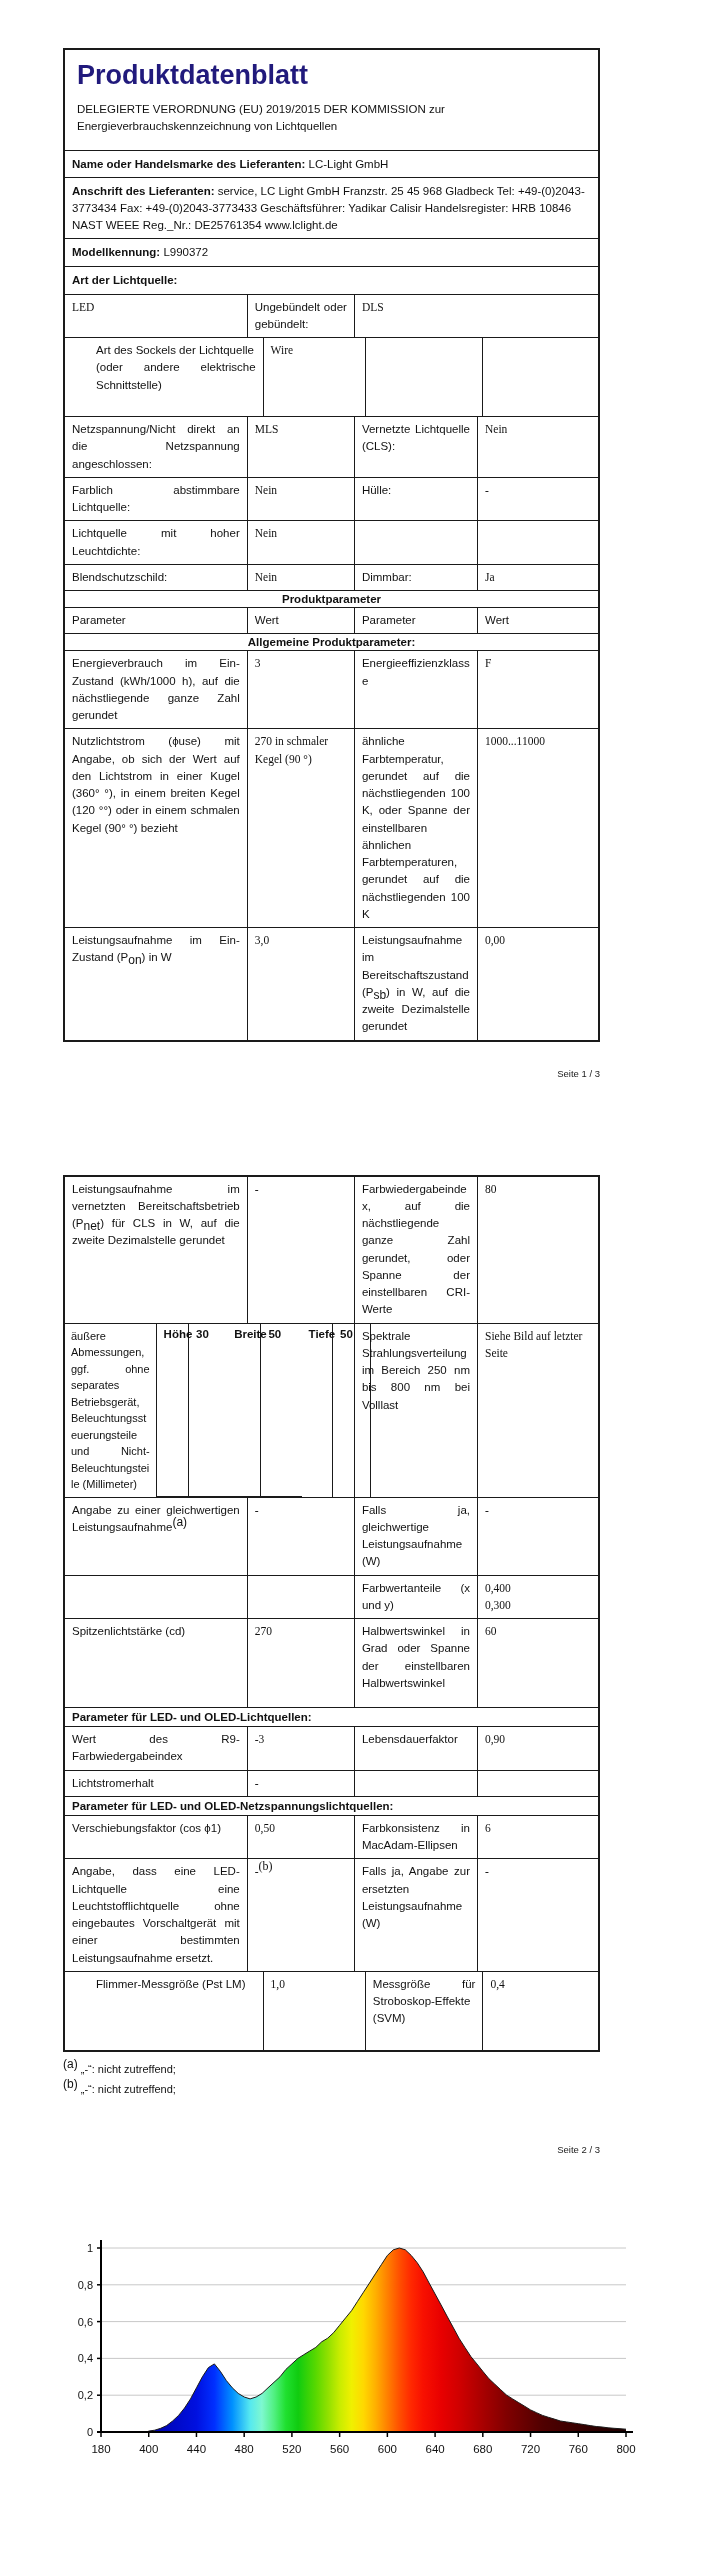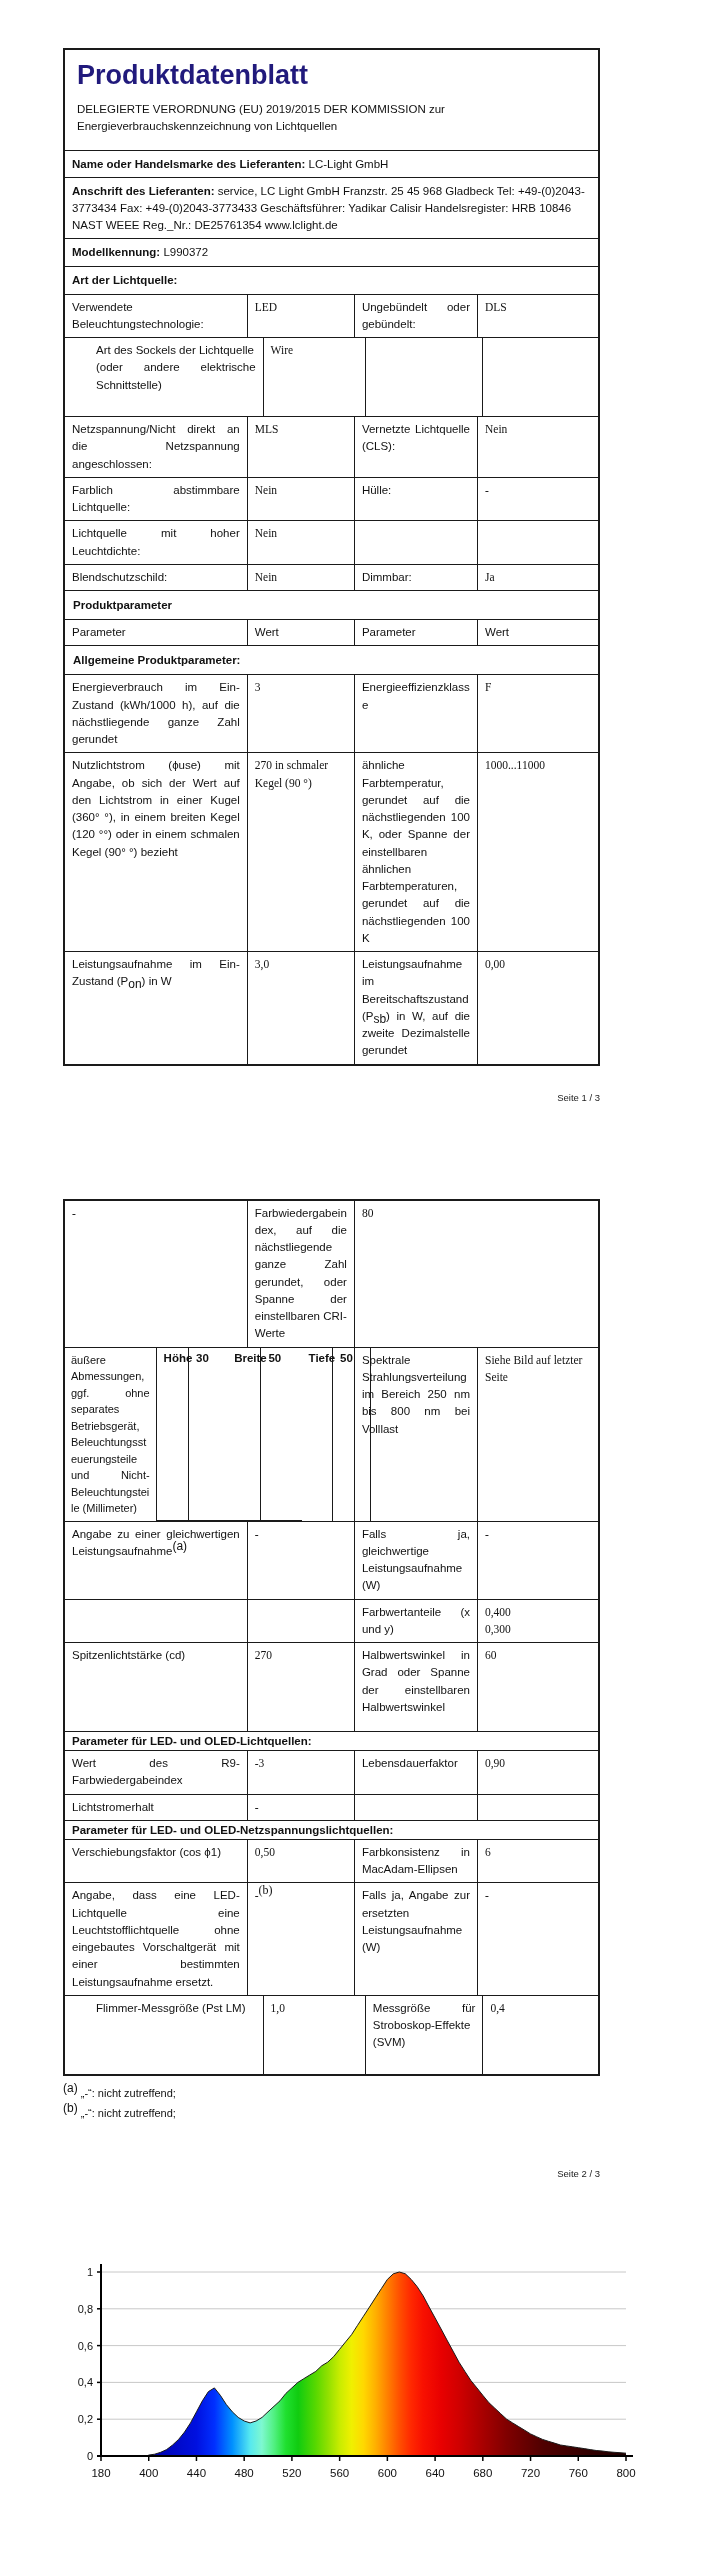"Verwendete Beleuchtungstechnologie:" div.c { html: <div>Verwendete Beleuchtungstechnologie:</div> -> none }
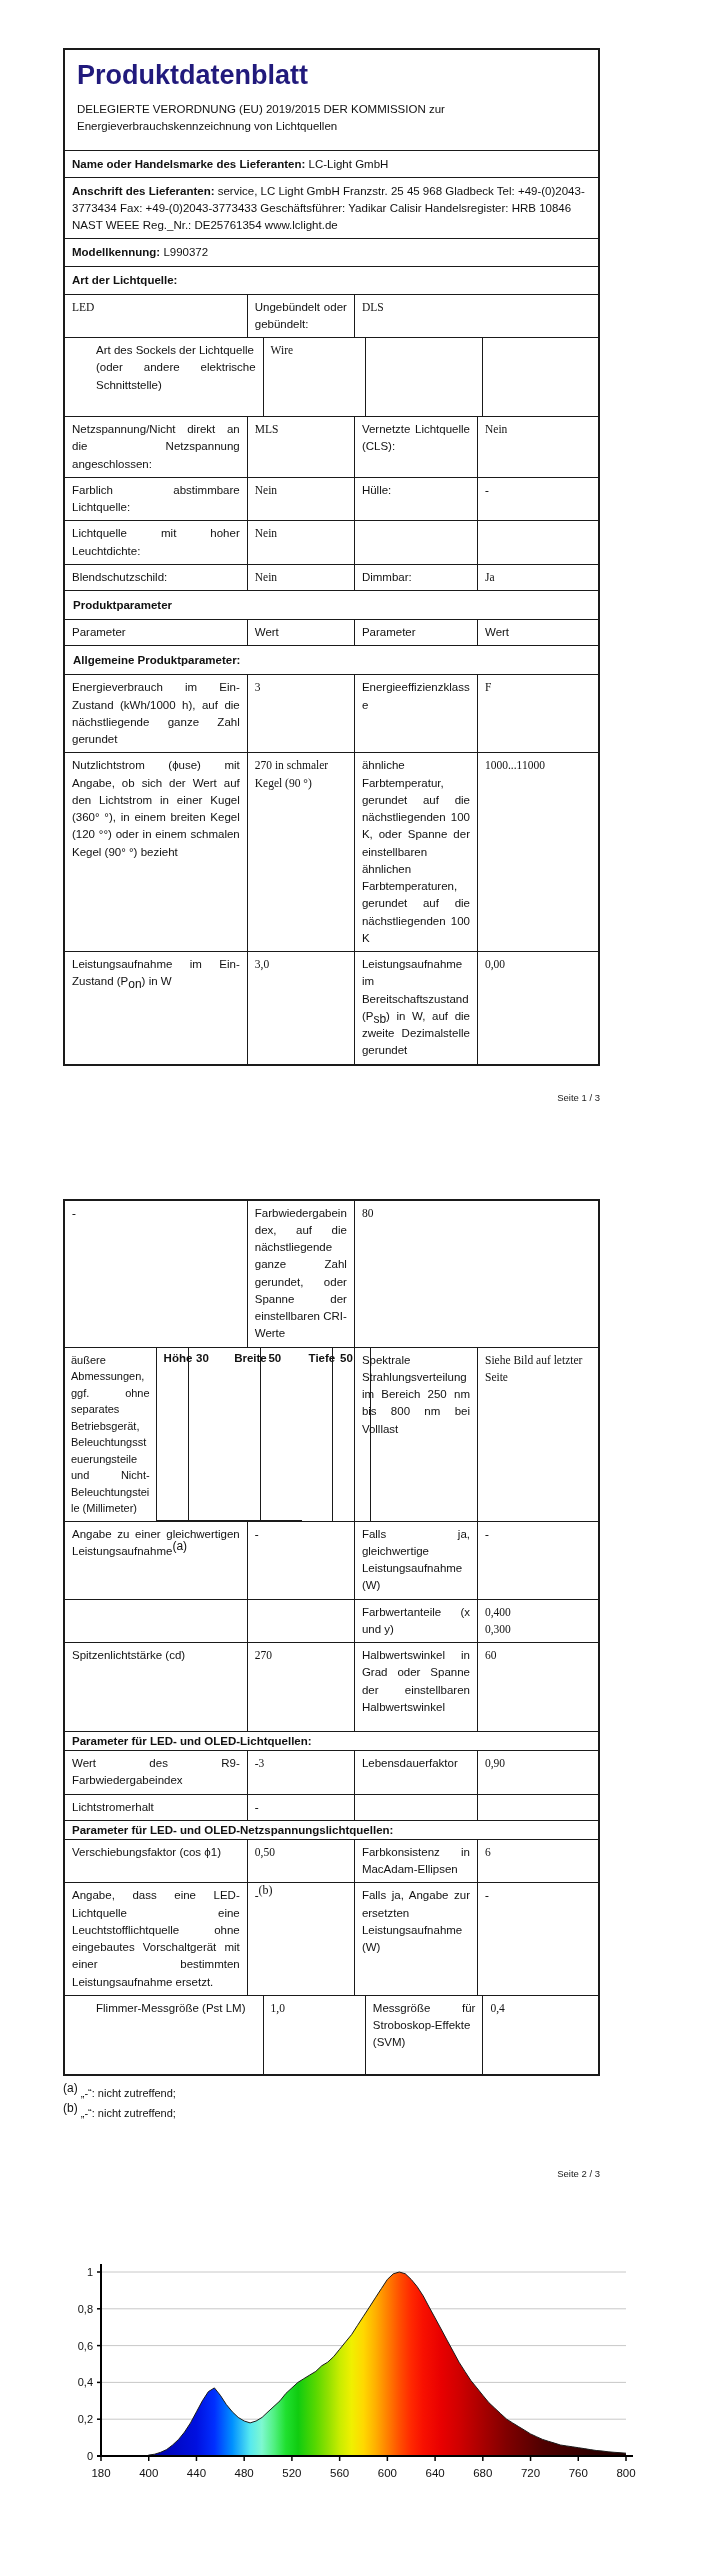"Produktparameter" .sec.center { padding: 8px -> 2px; text-align: left -> center }
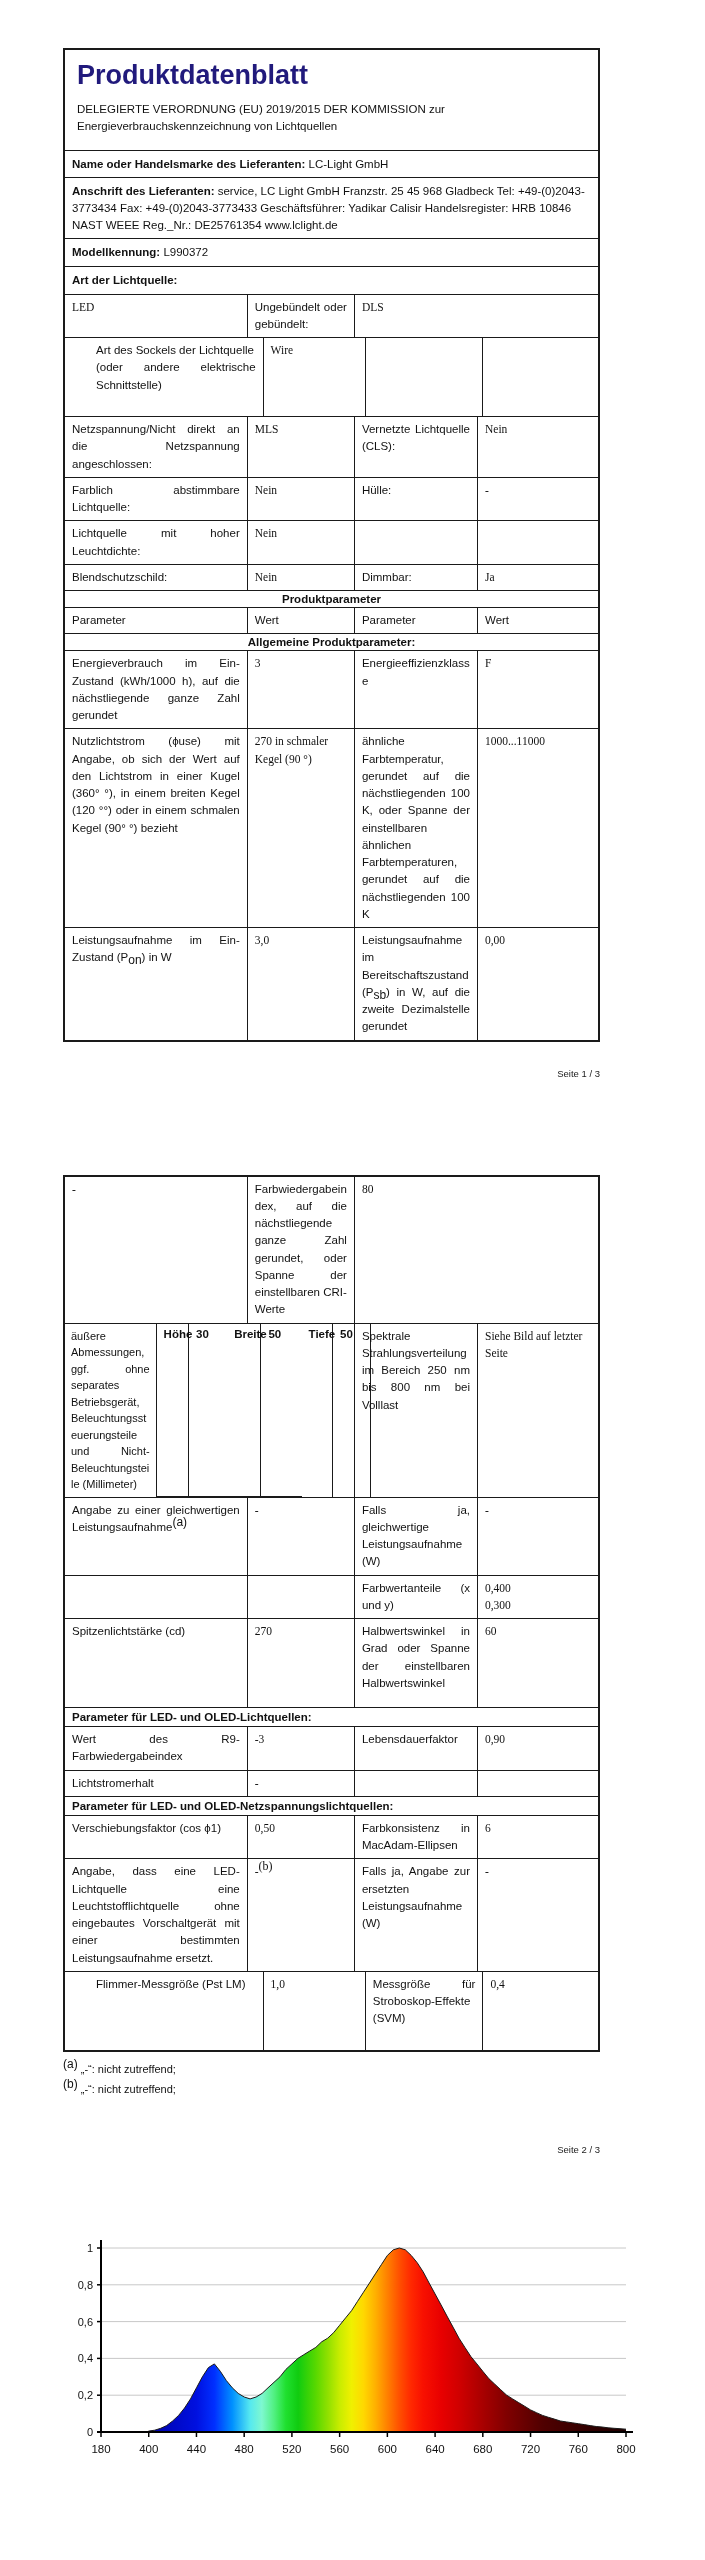"Leistungsaufnahme im vernetzten" div.c { html: none -> <div>Leistungsaufnahme im vernetzten Bereitschaftsbetrieb (P<sub>net</sub>) für CLS in W, auf die zweite Dezimalstelle gerundet</div> }
